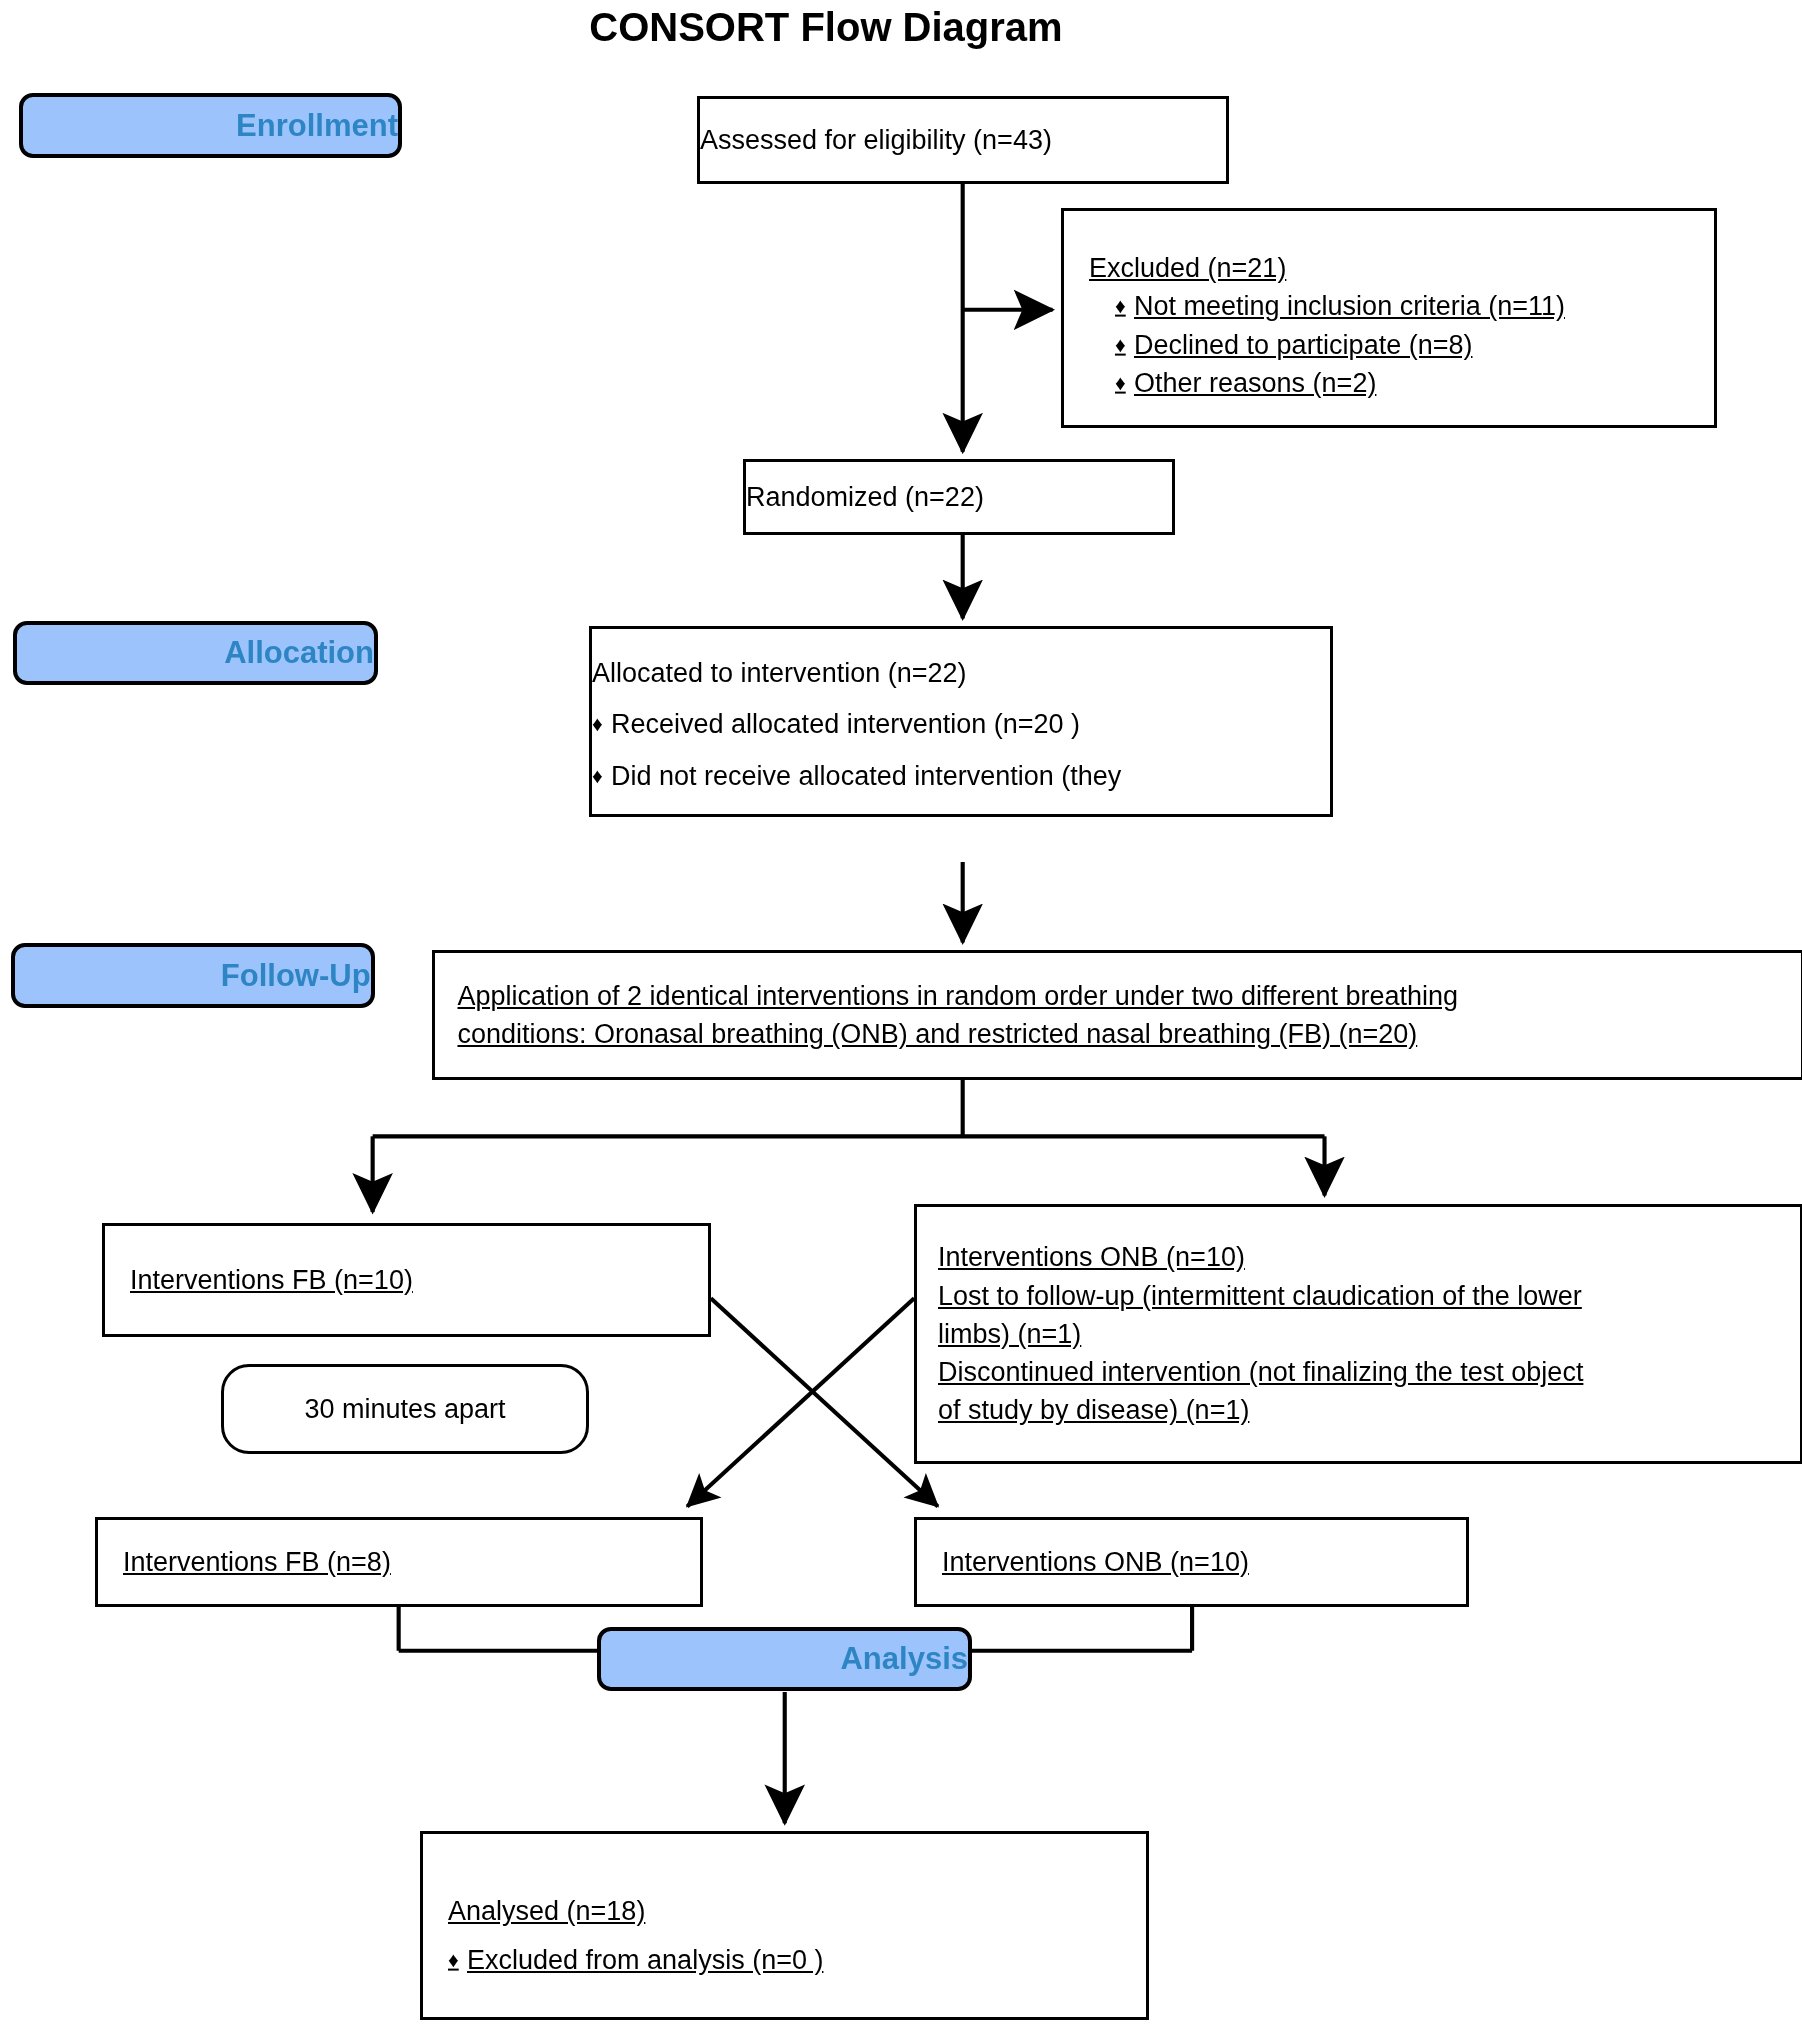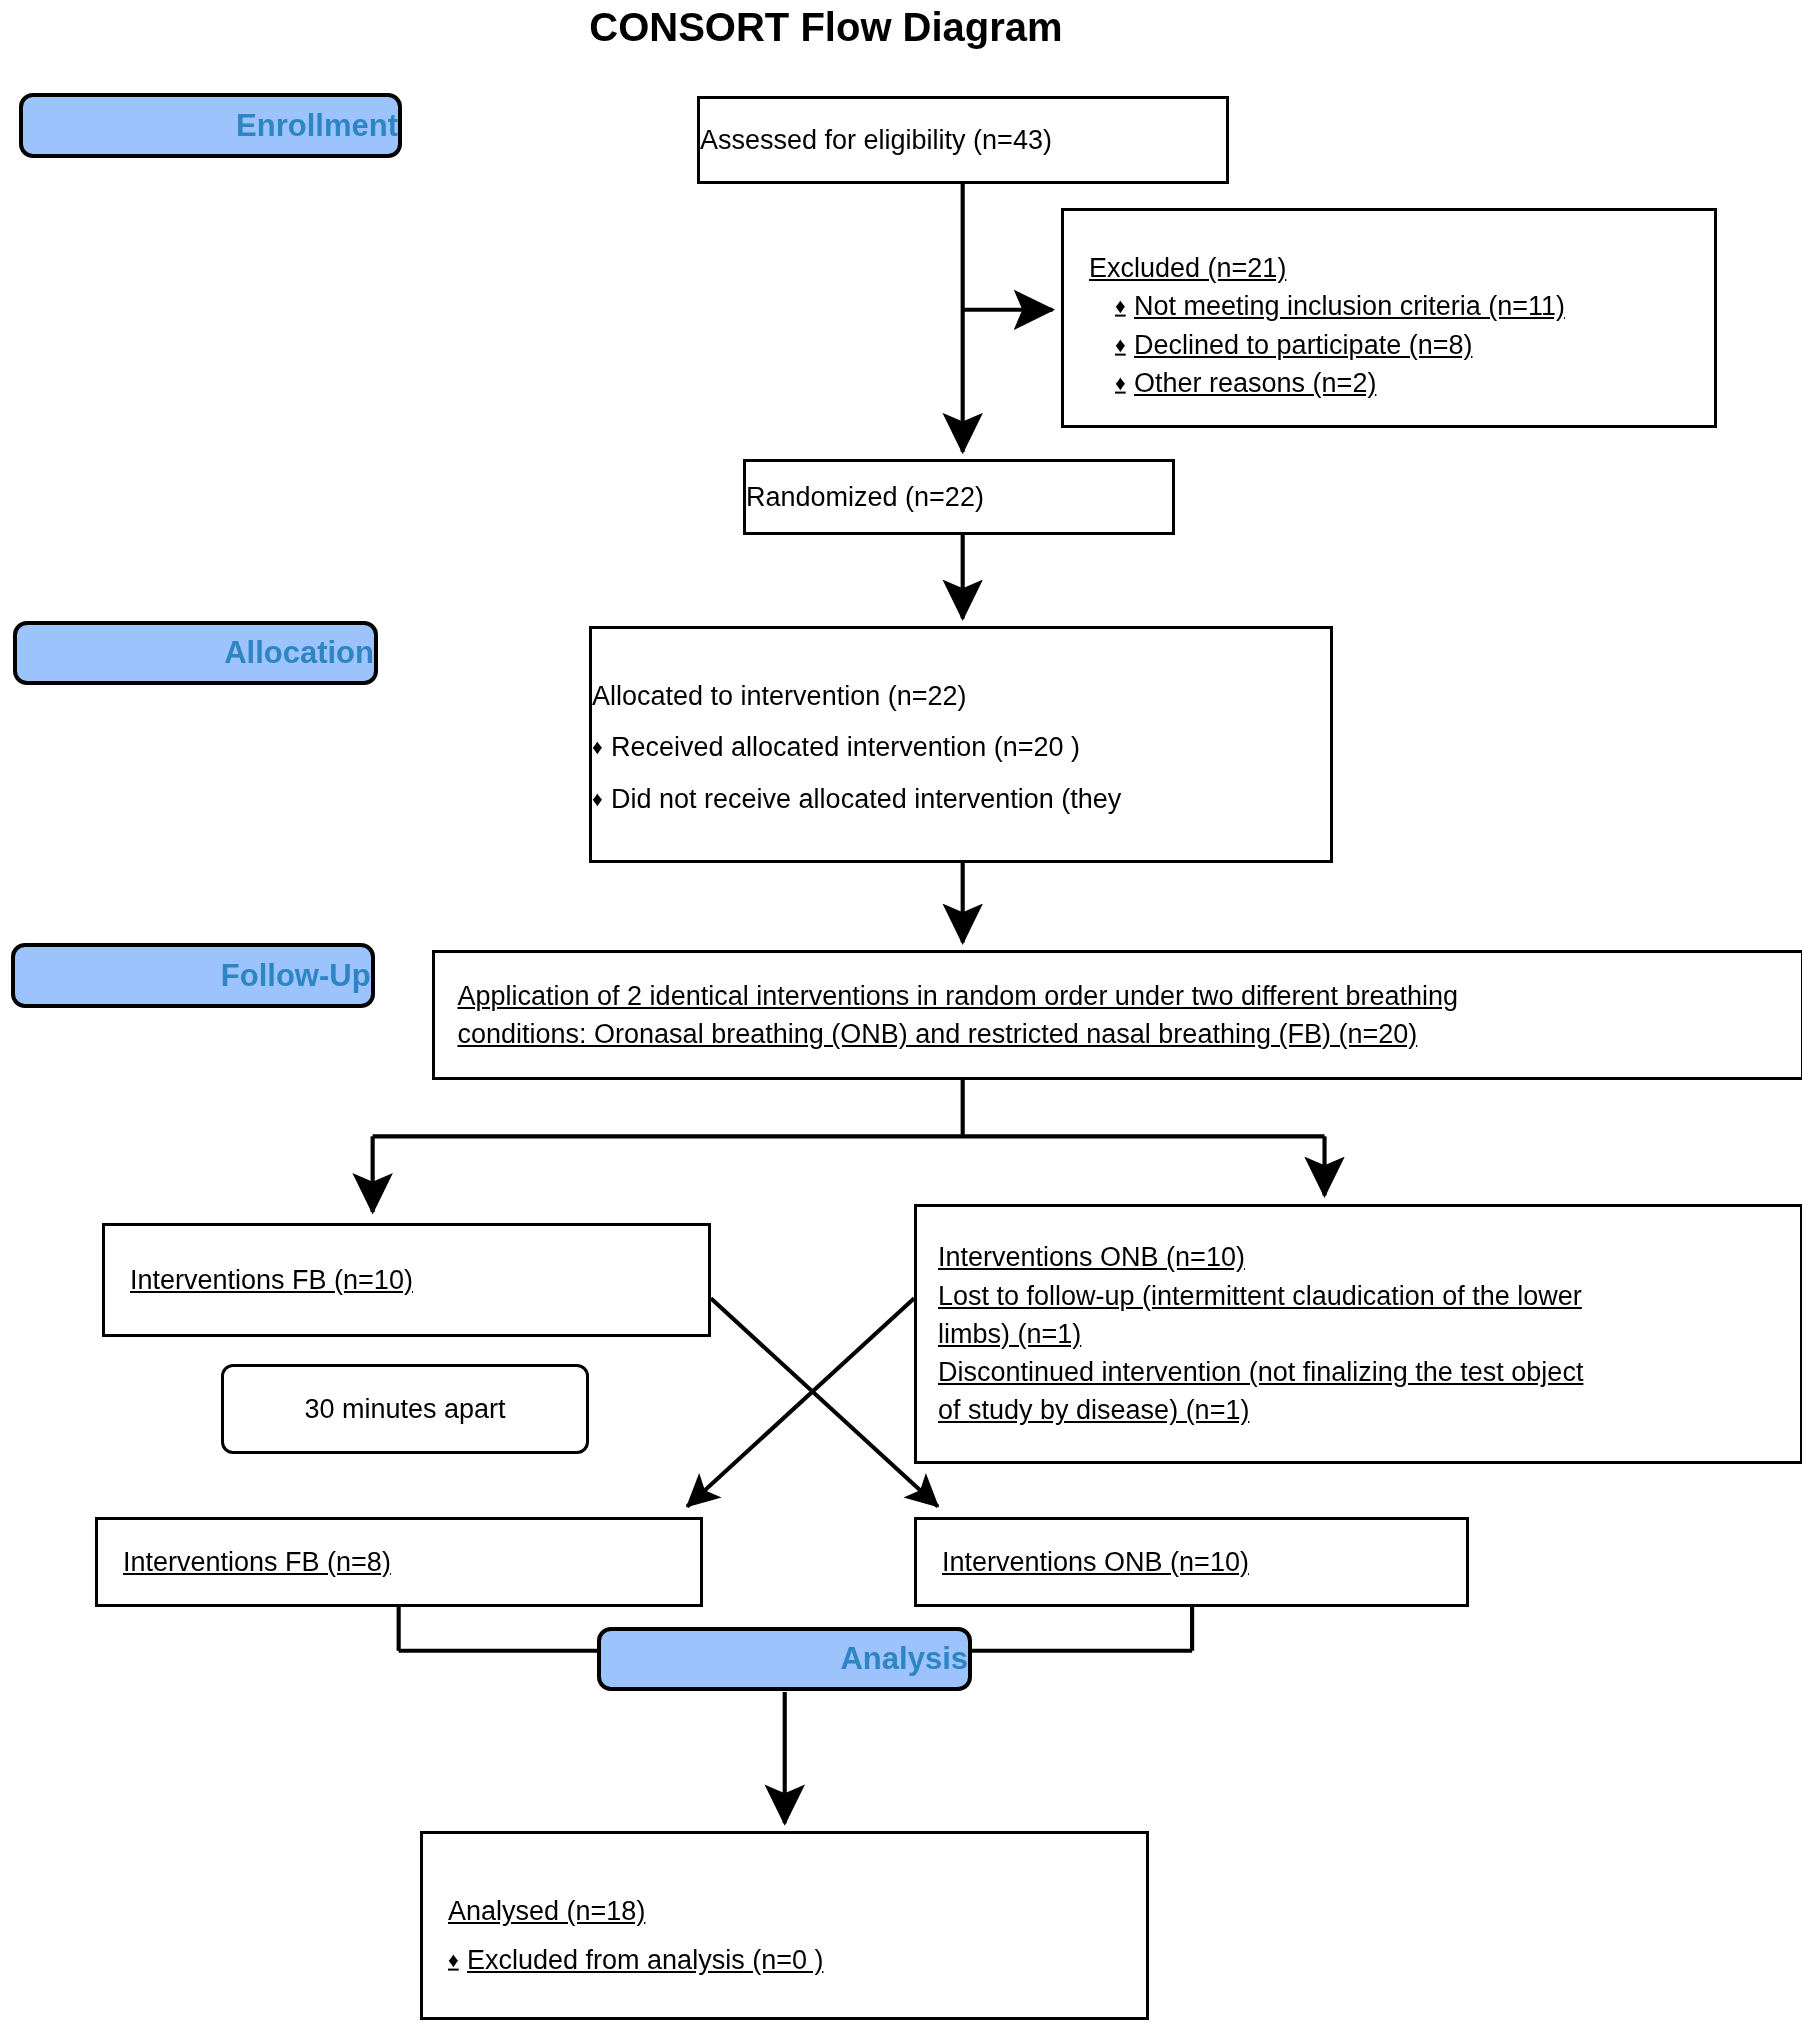"Allocated to intervention (n=22)" #n-allocated { height: 237px -> 191px }
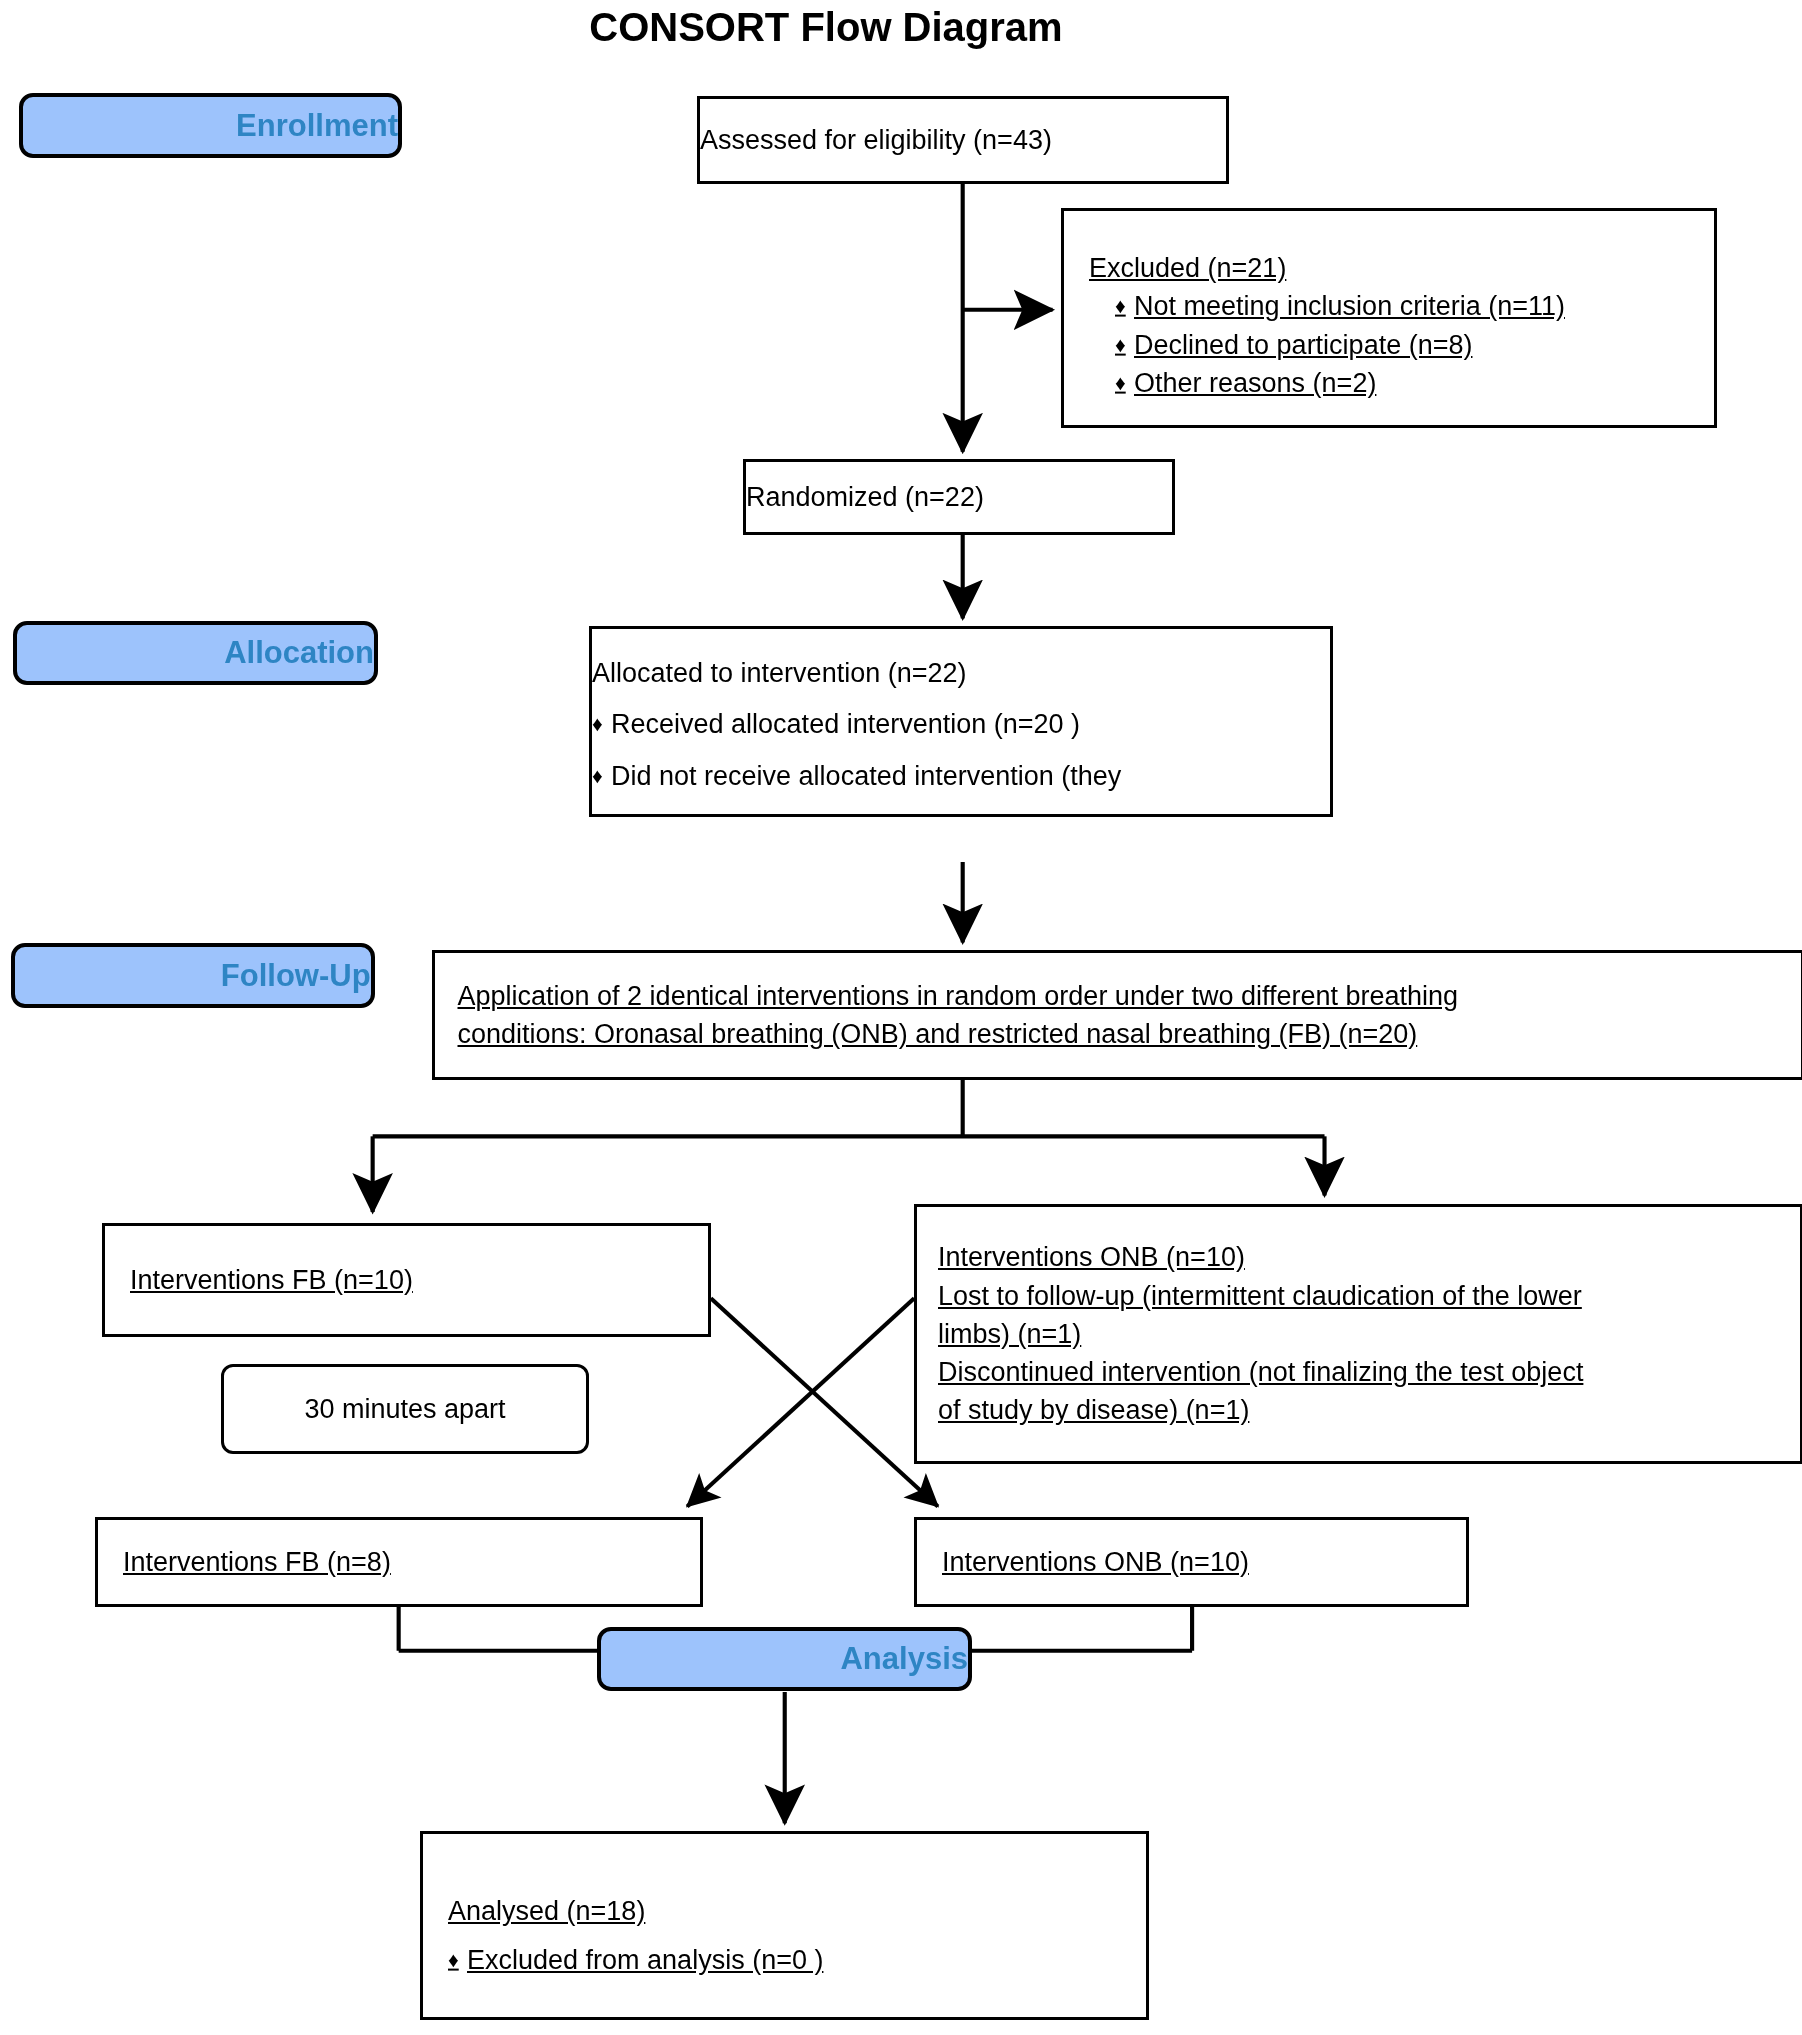"30 minutes apart" .rounded-note { border-radius: 12px -> 28px }
